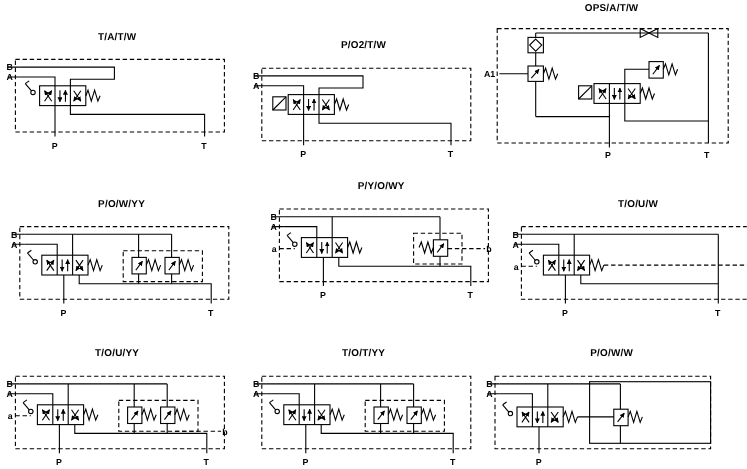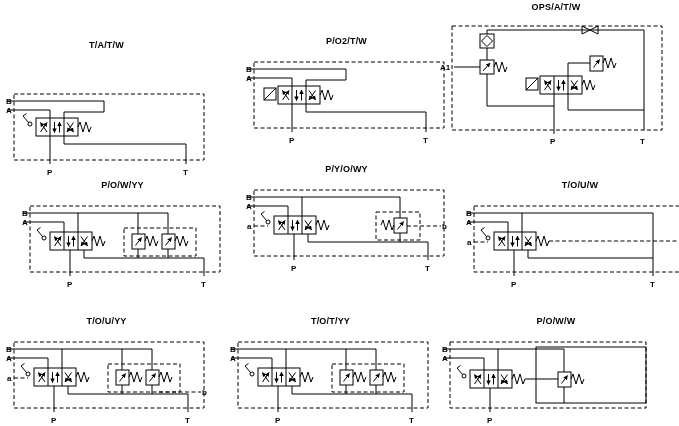"T/A/T/W" div.diagram { gap: 28px -> none; top: 40px -> 28px }
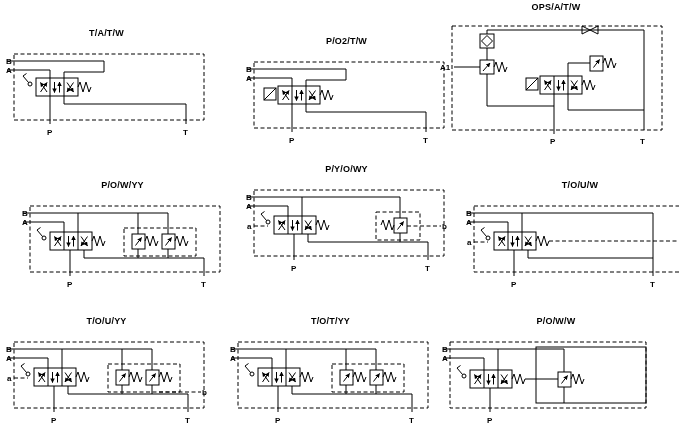"P/O2/T/W" div.diagram { margin-left: 16px -> none }
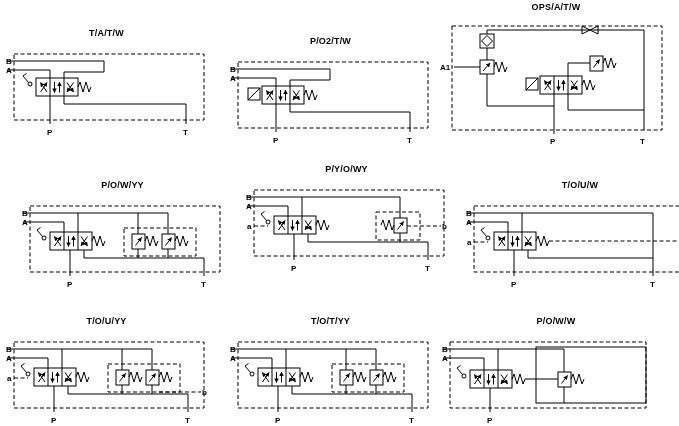"P/O/W/YY" div.diagram { left: 20px -> 8px }
